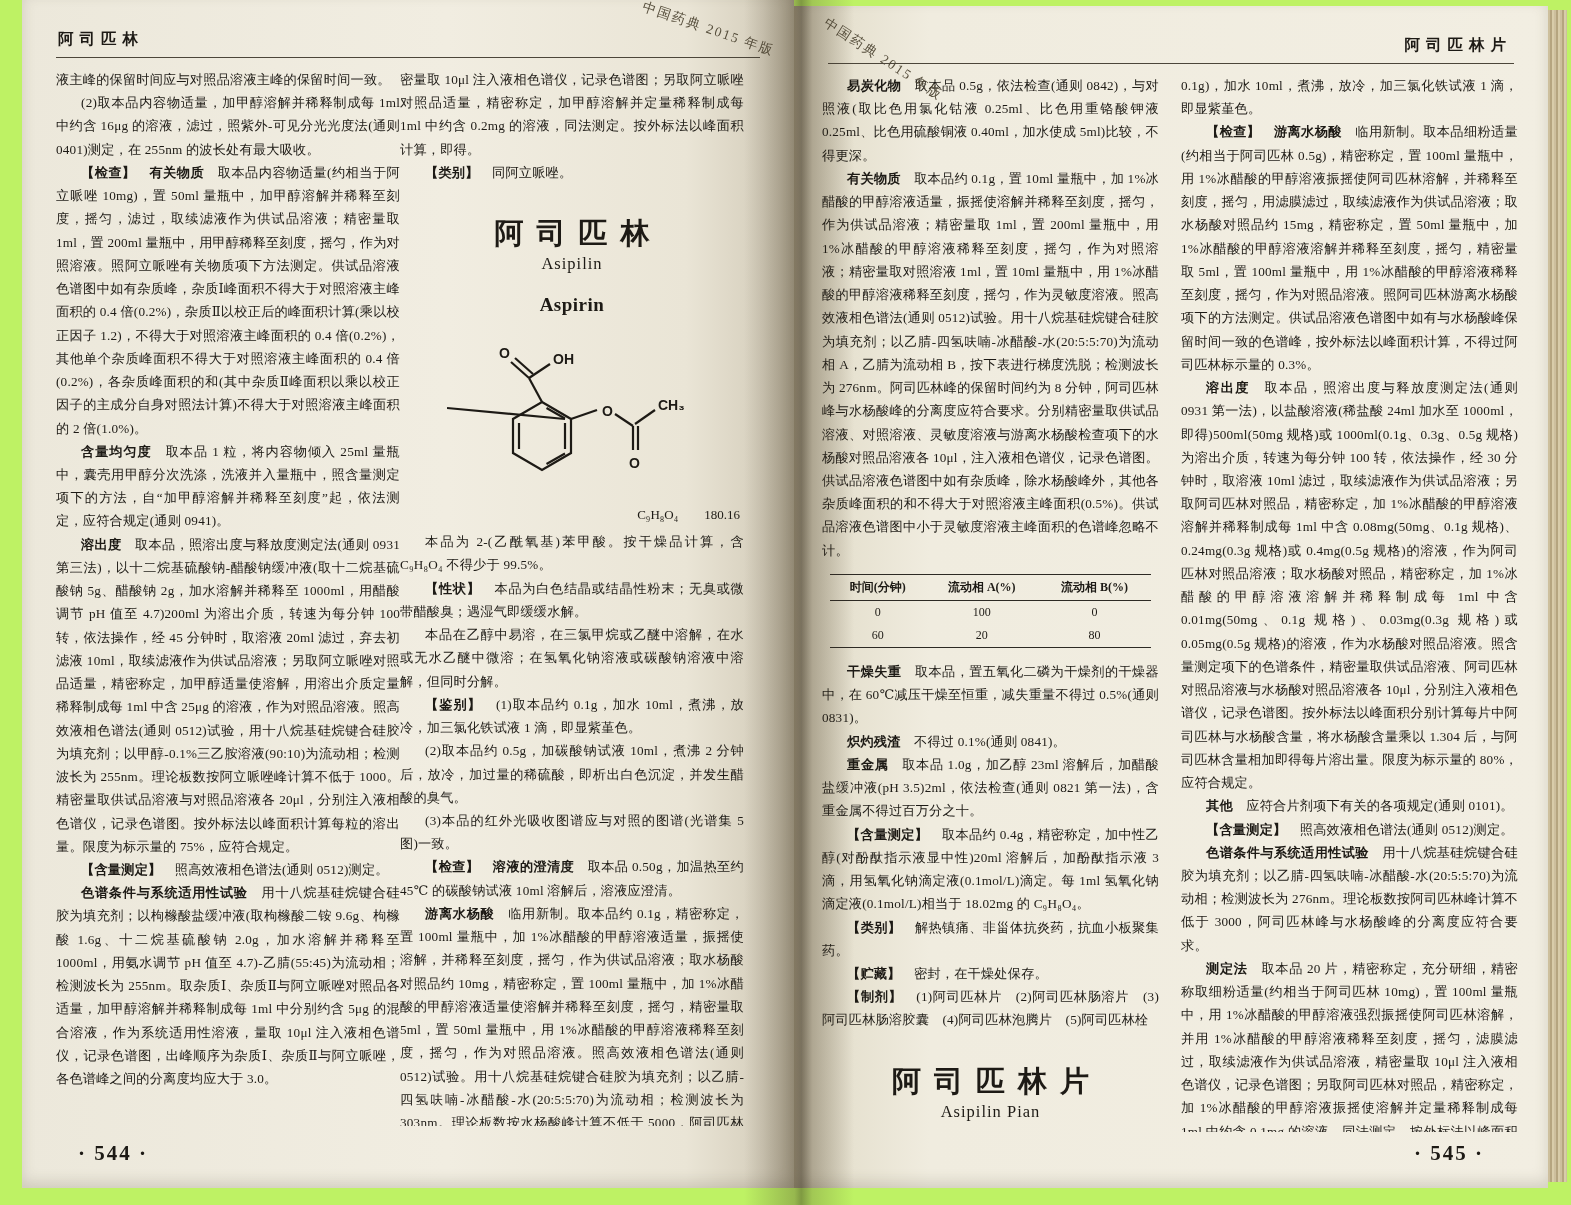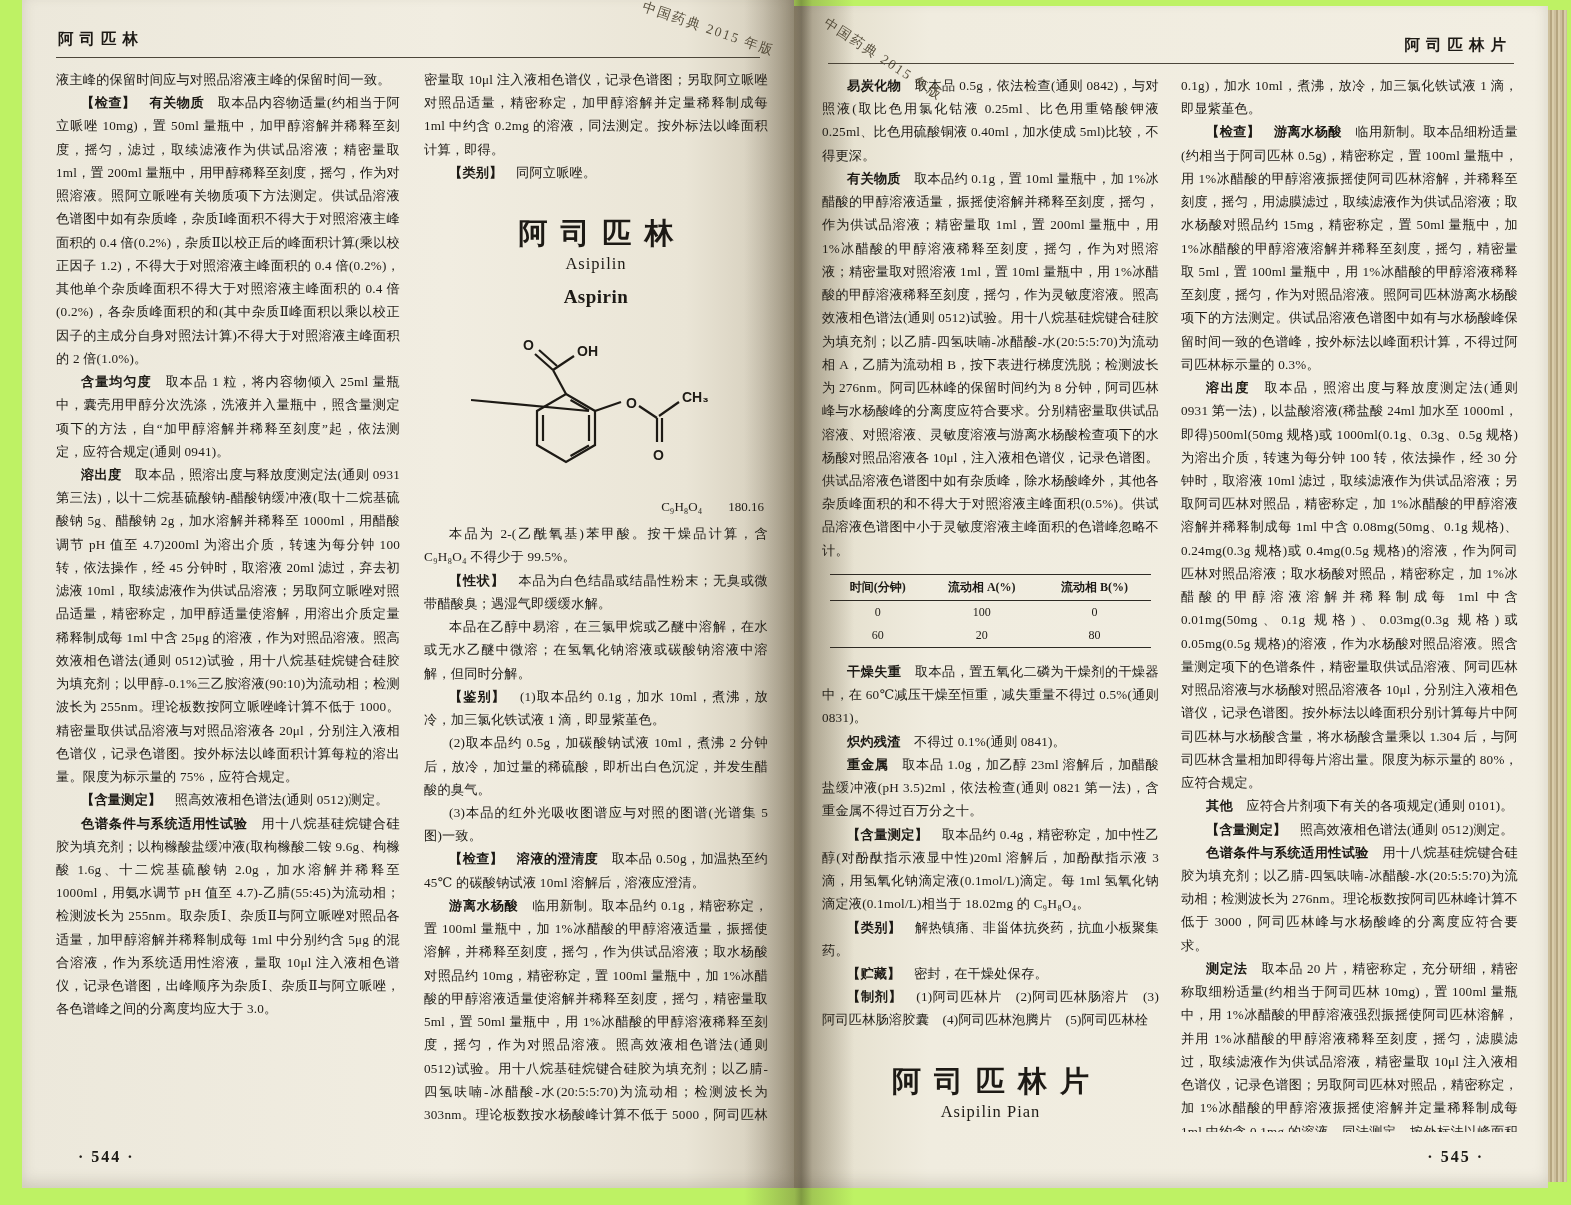"液主峰的保留时间应与对照品溶液主峰的保留时间一致。" .cols { gap: 24px -> none }
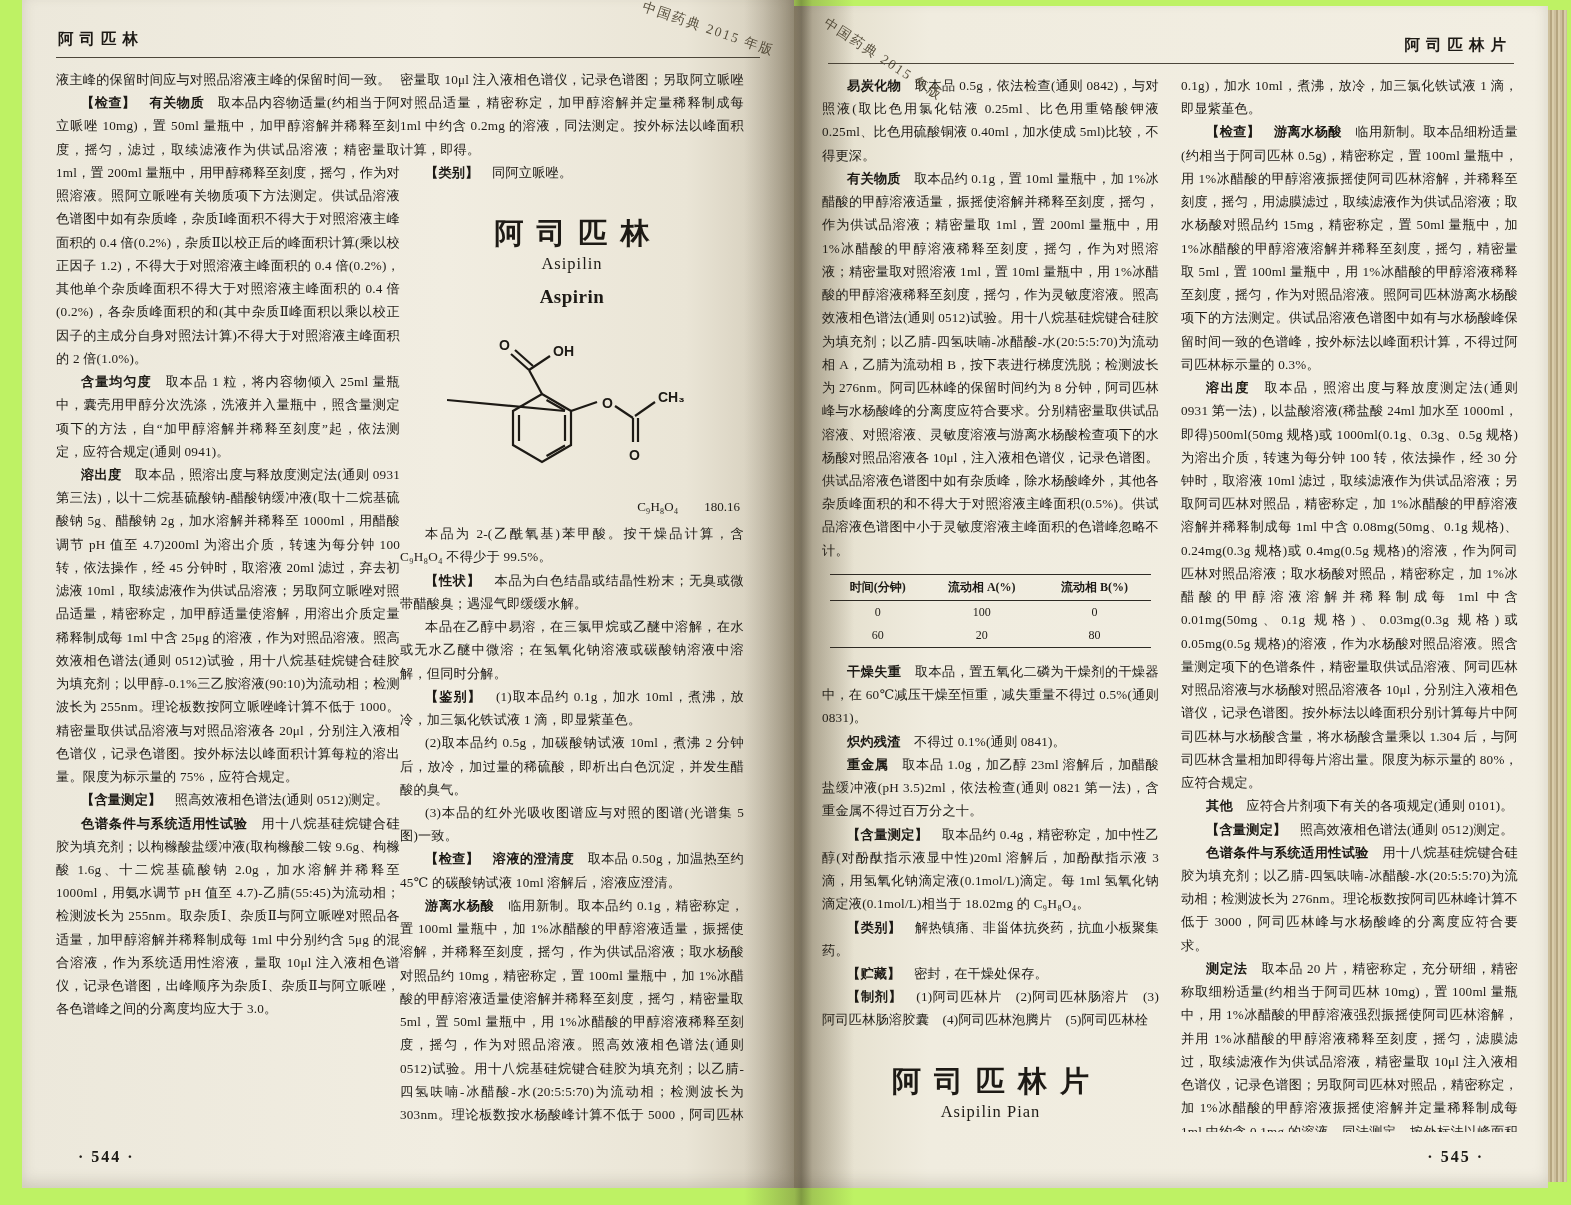"(2)取本品内容物适量，加甲醇溶解并稀释制成每 1ml 中约含 16μg" p.para { html: none -> <p><b></b><span>(2)取本品内容物适量，加甲醇溶解并稀释制成每 1ml 中约含 16μg 的溶液，滤过，照紫外-可见分光光度法(通则 0401)测定，在 255nm 的波长处有最大吸收。</span></p> }
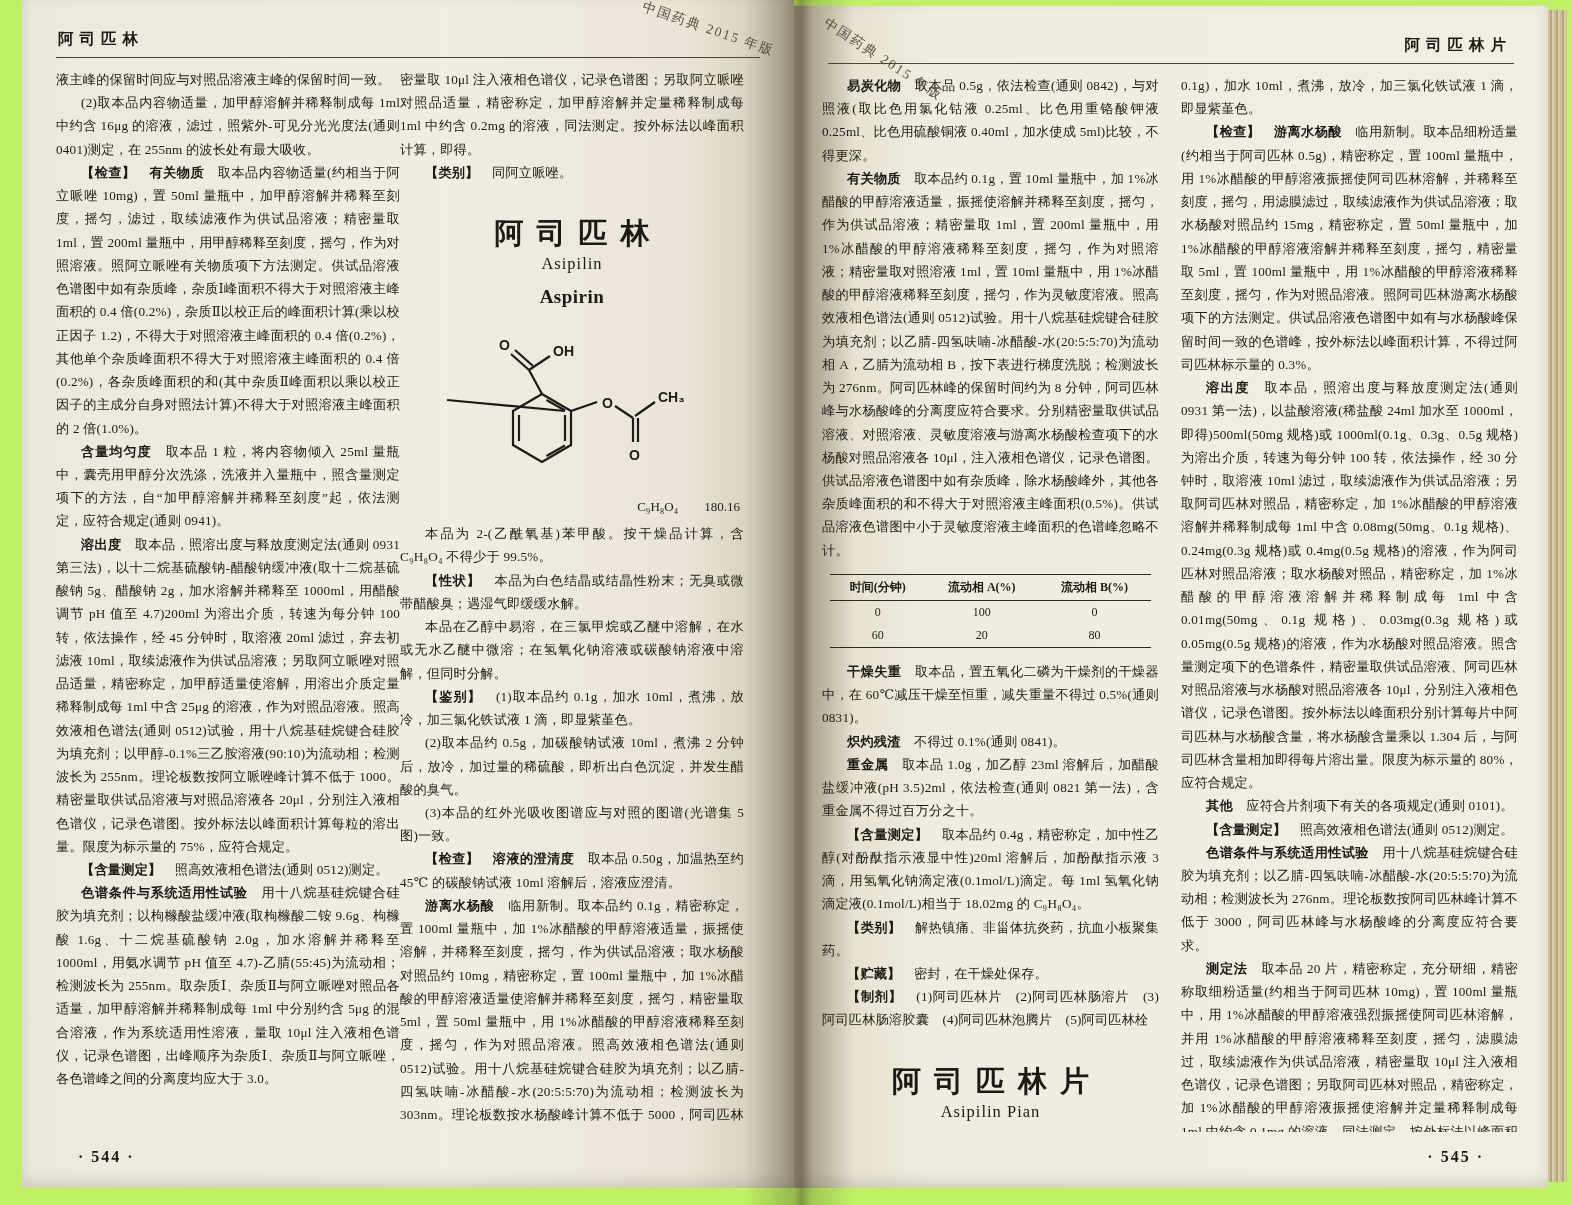"Aspirin" .mono .en { margin-top: 12px -> 20px }
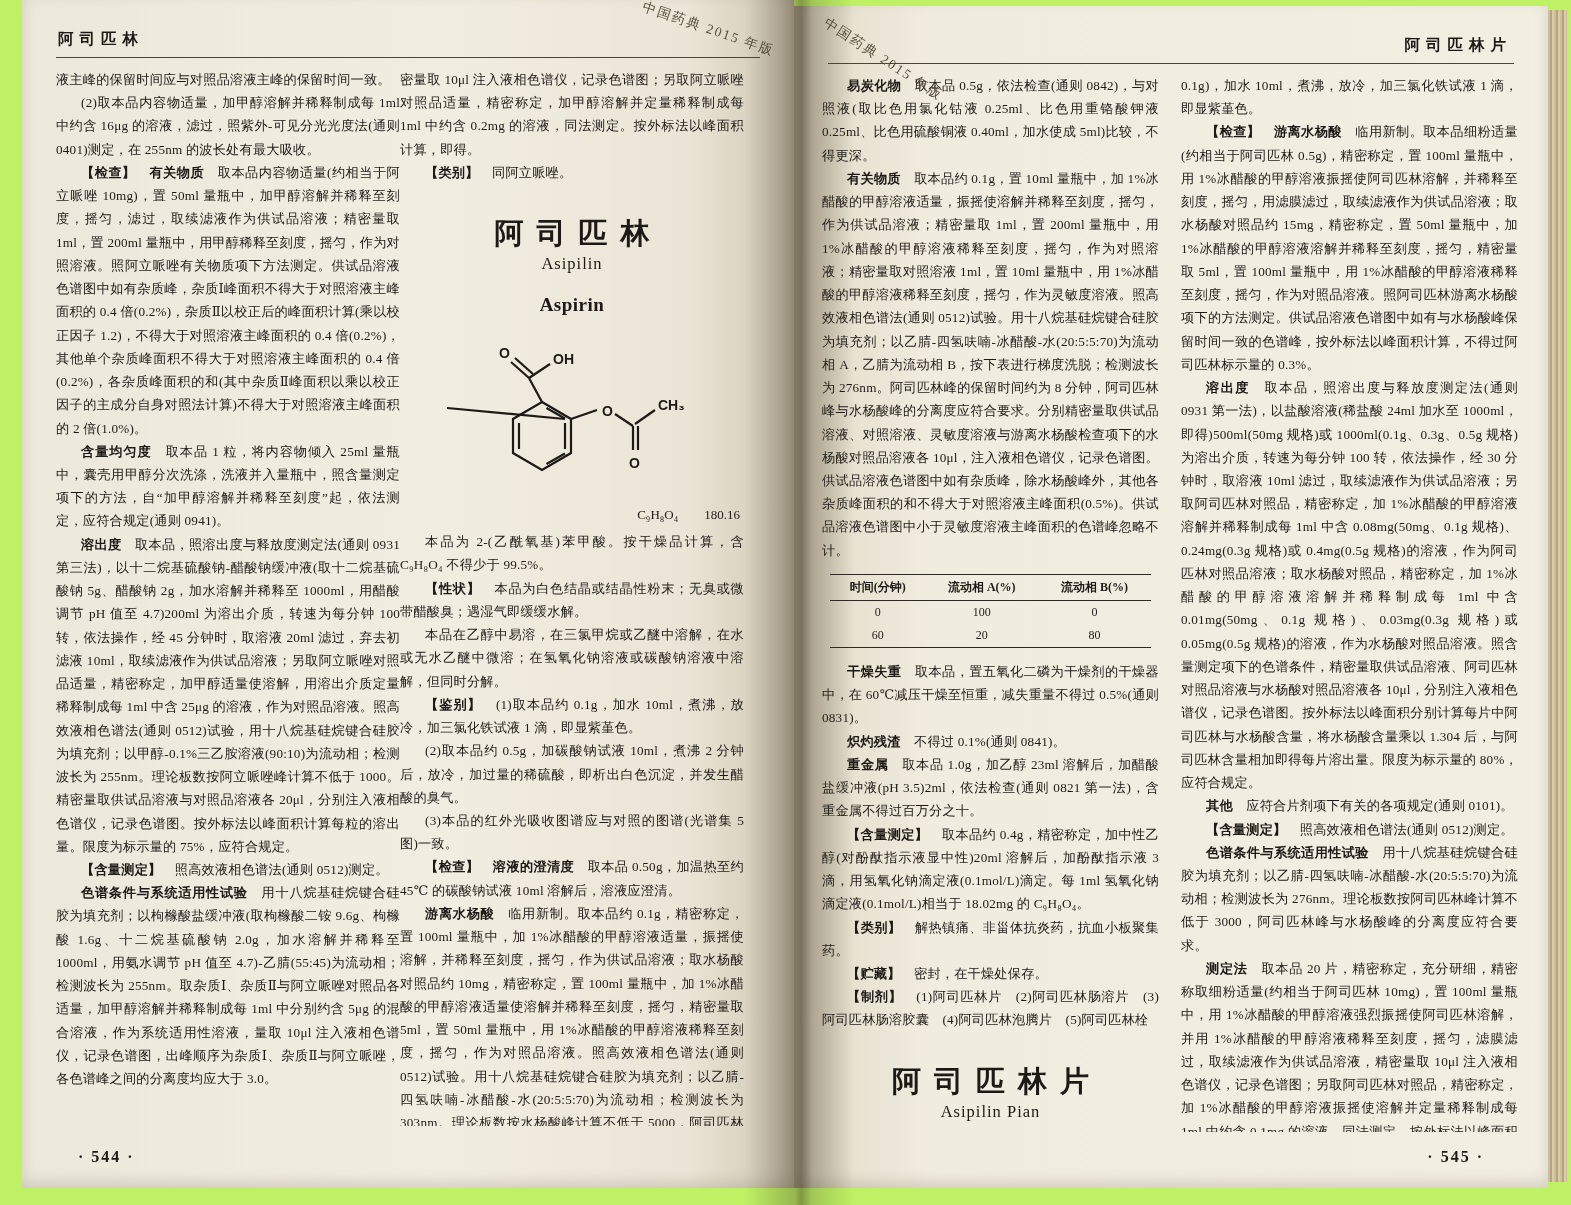"· 544 ·" .page-no { font-size: 16px -> 21px }
